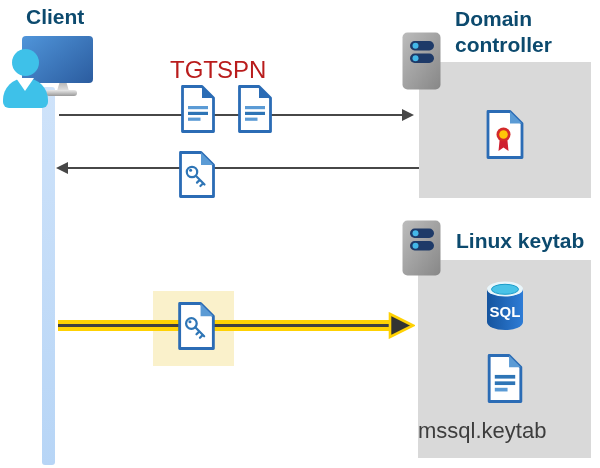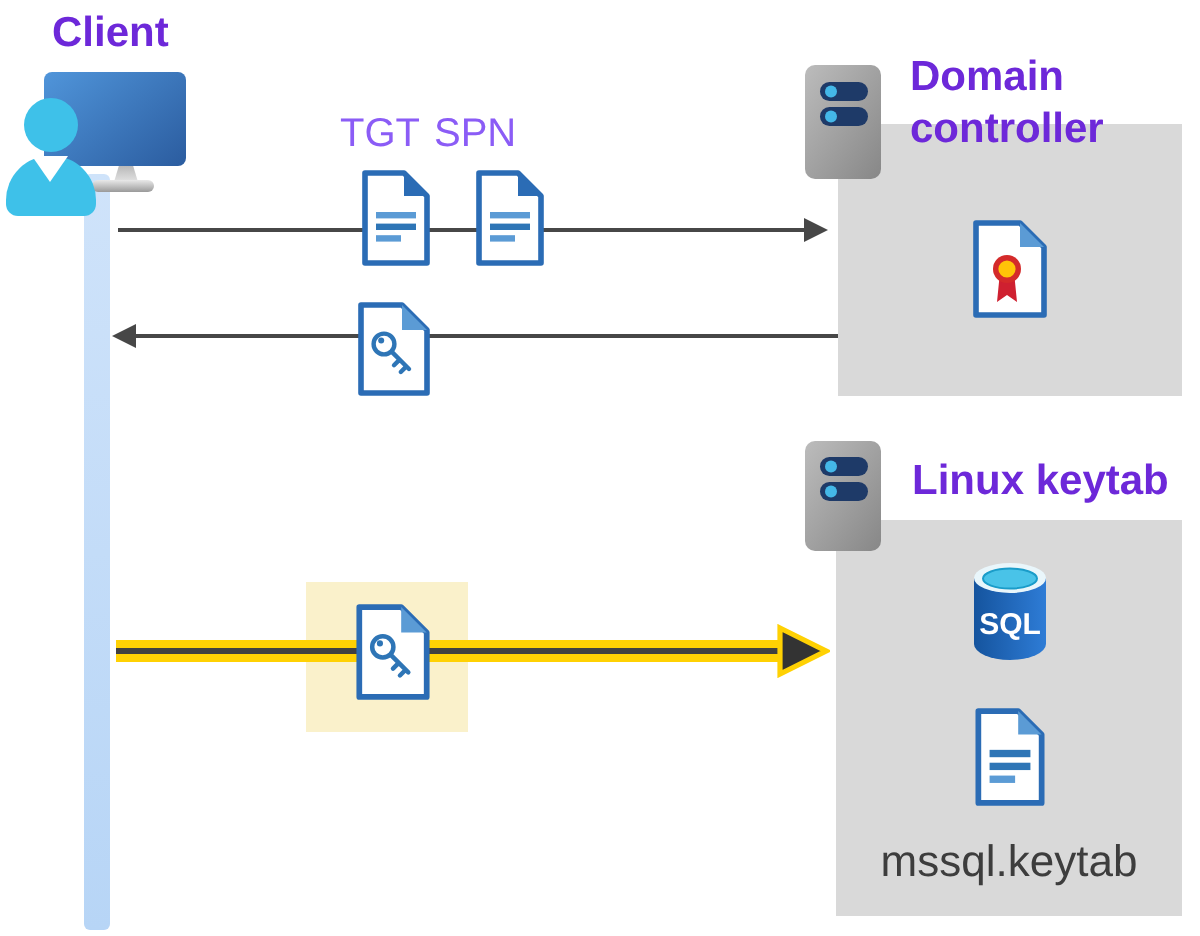"Client" .node-label { color: #6d28d9 -> #0c4a6e }
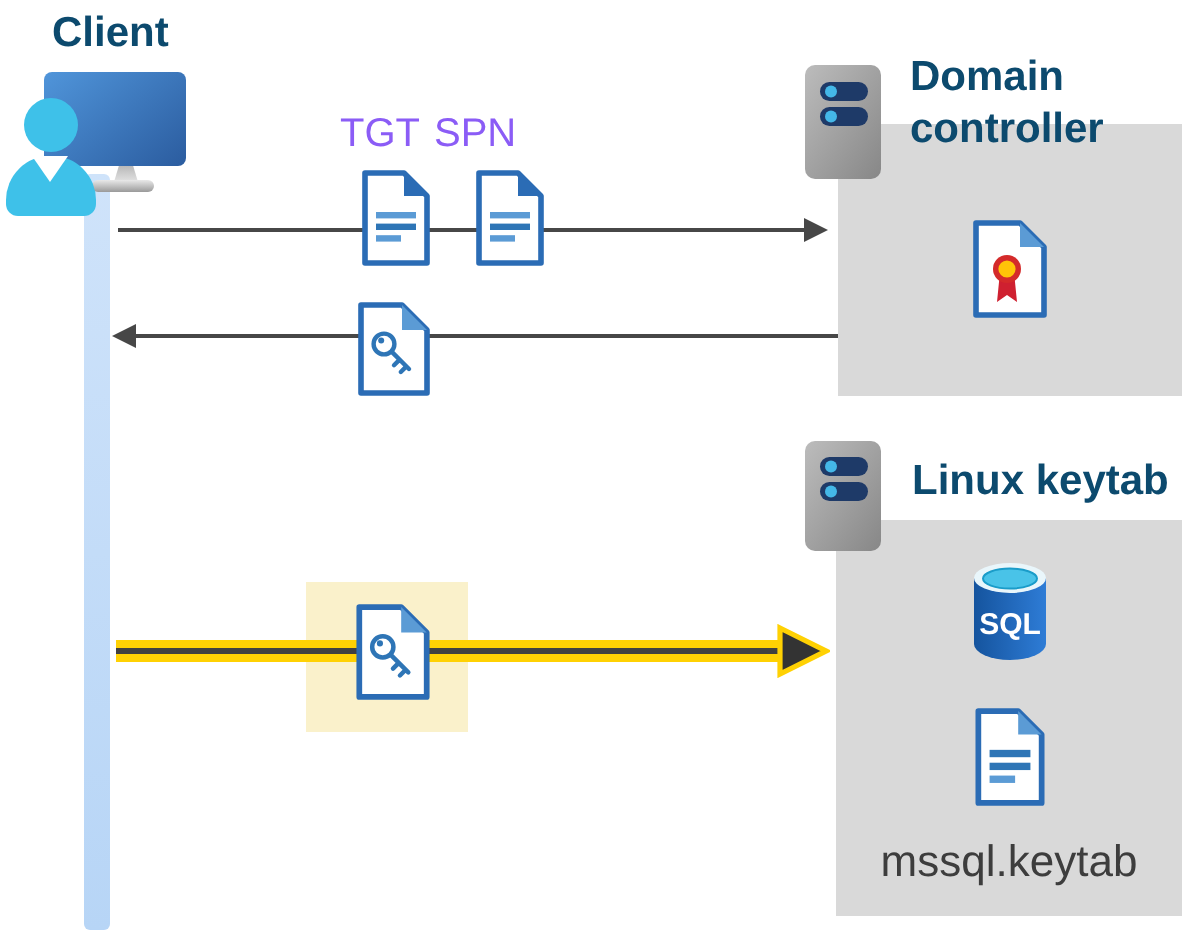"Domain controller" div.abs { margin-top: 20px -> none }
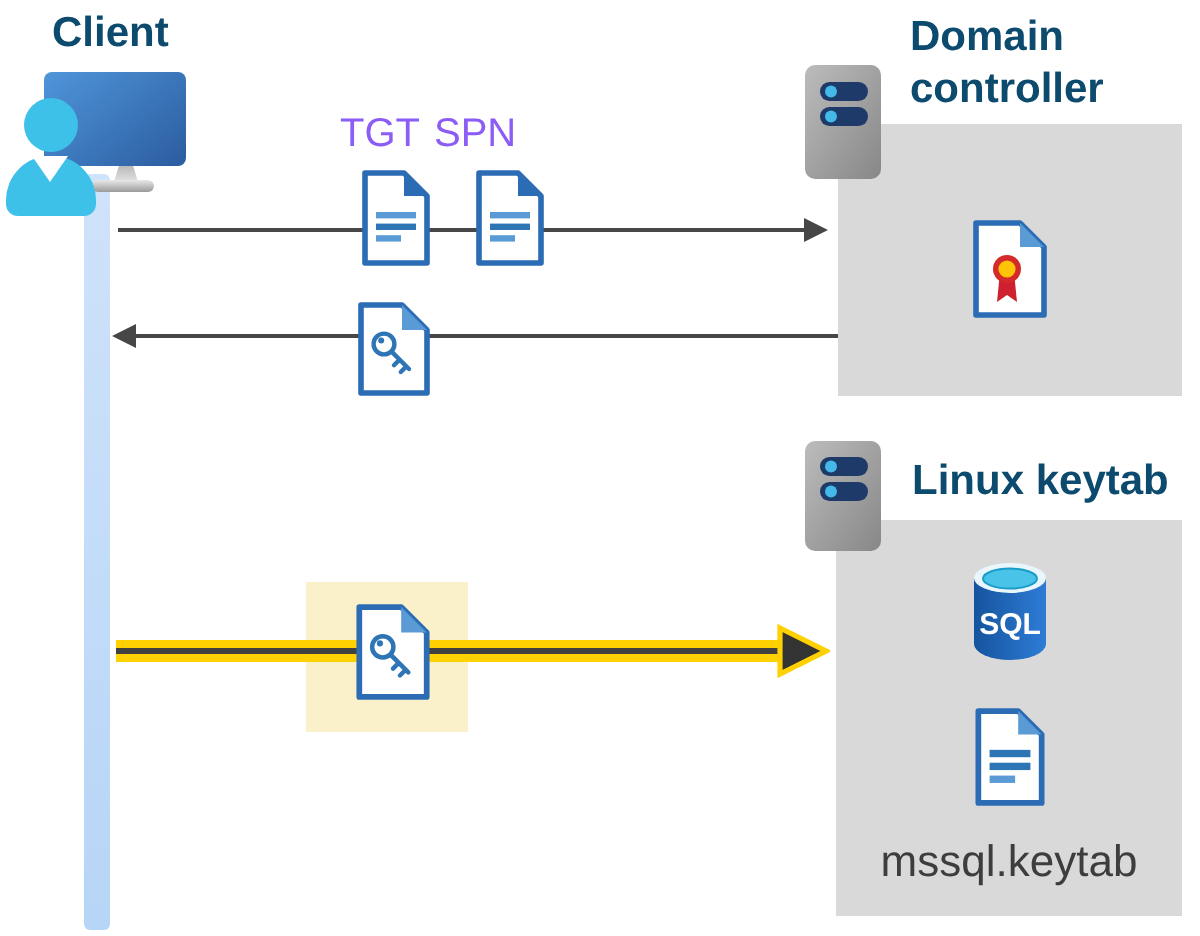"TGT" .ticket-label { color: #8b5cf6 -> #b91c1c; font-size: 20px -> 24px }
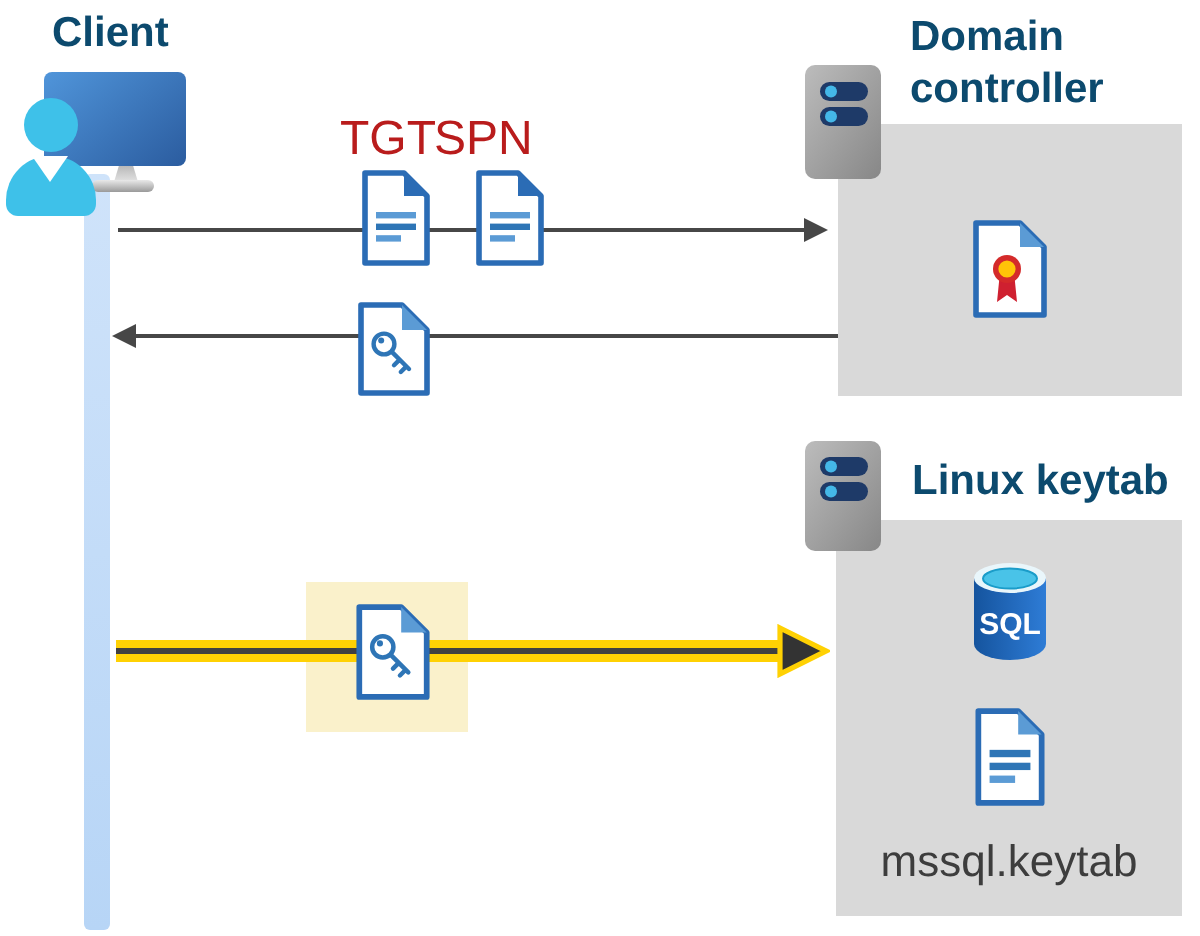"mssql.keytab" .file-label { text-align: center -> none }
